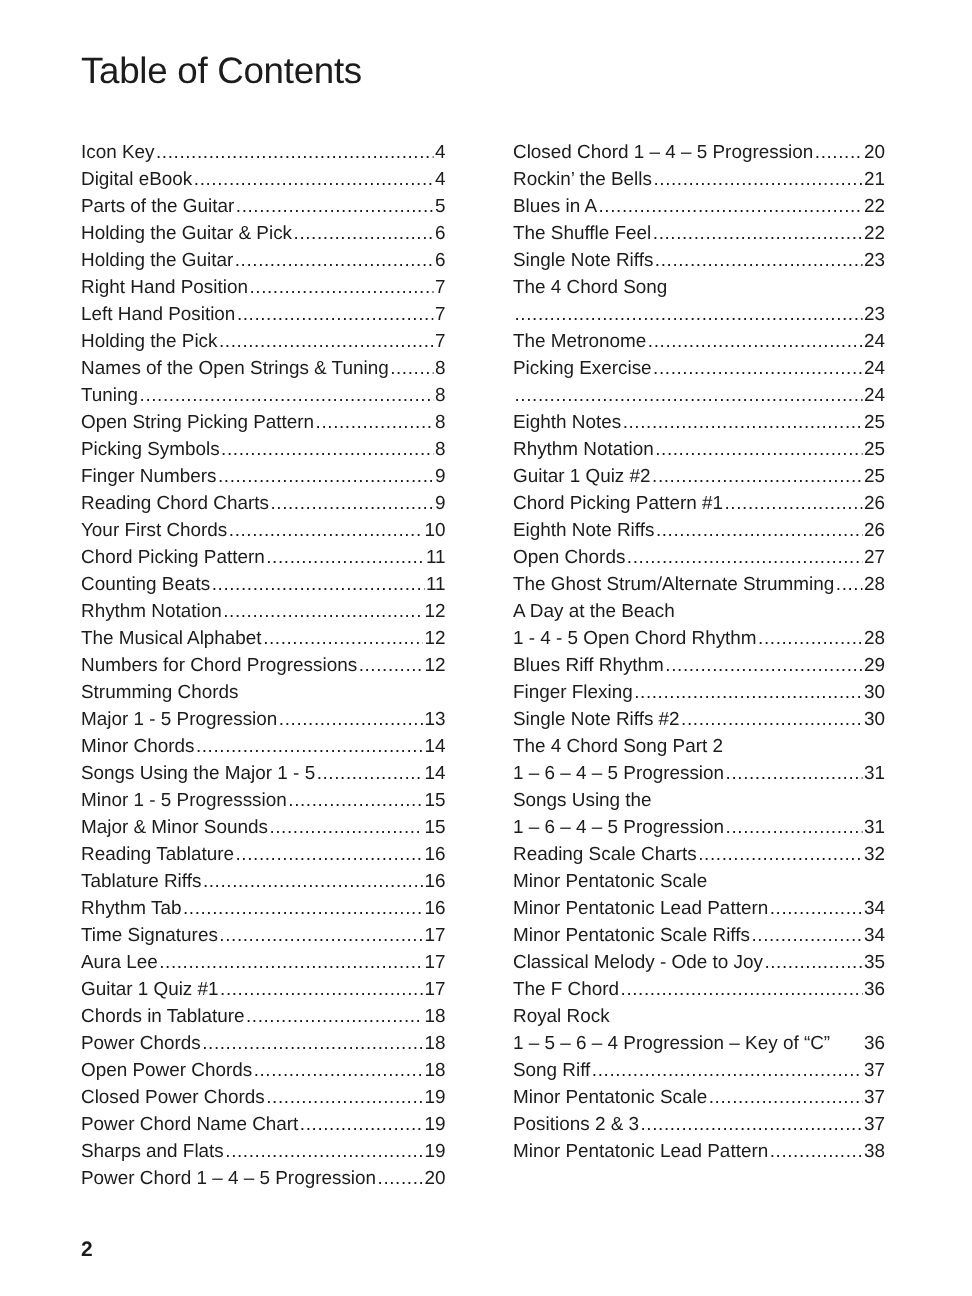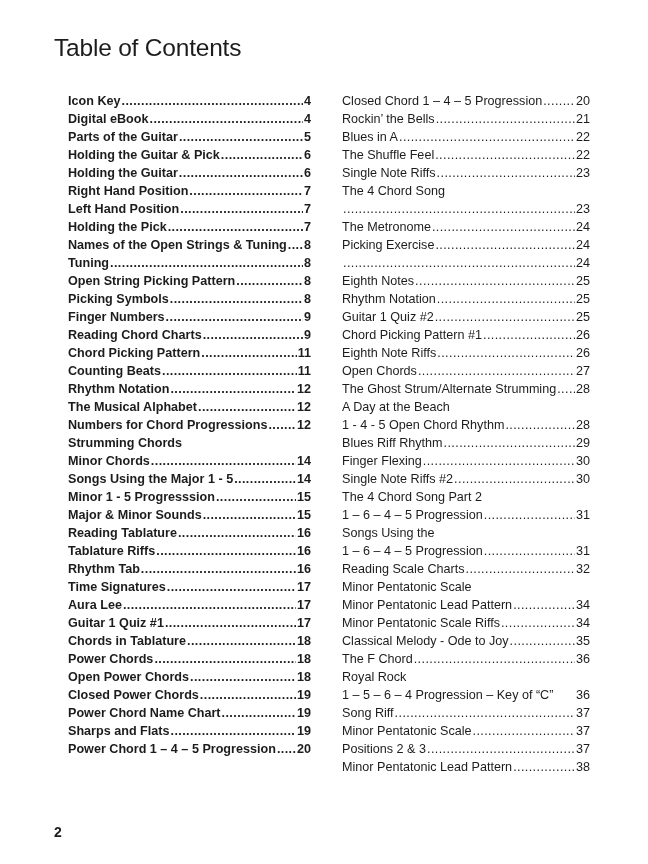"Icon Key" .col.left { font-weight: bold -> none; left: 68px -> 54px }
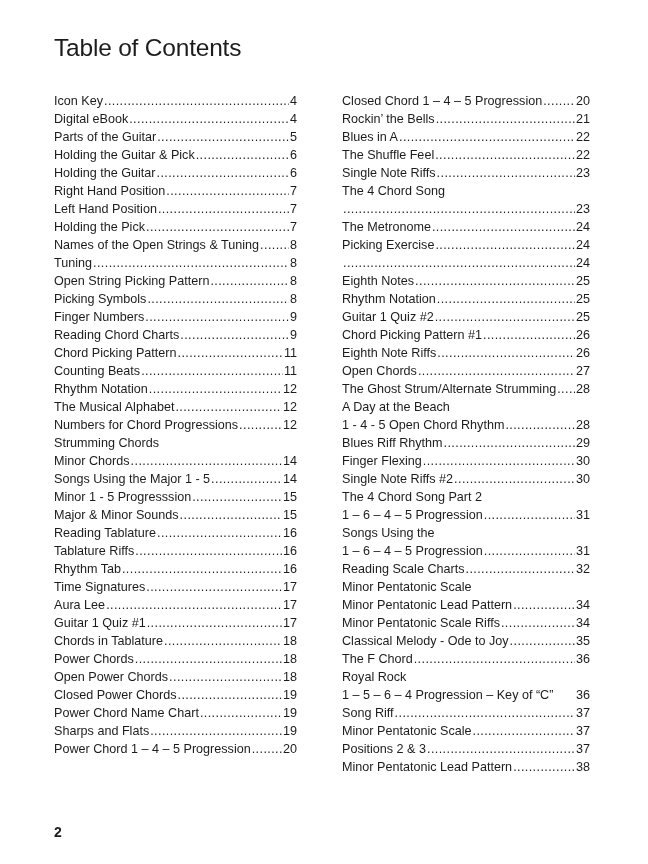"Your First Chords" div.entry { html: none -> <div> <span>Your First Chords </span> <span></span> <span>10</span> </div> }
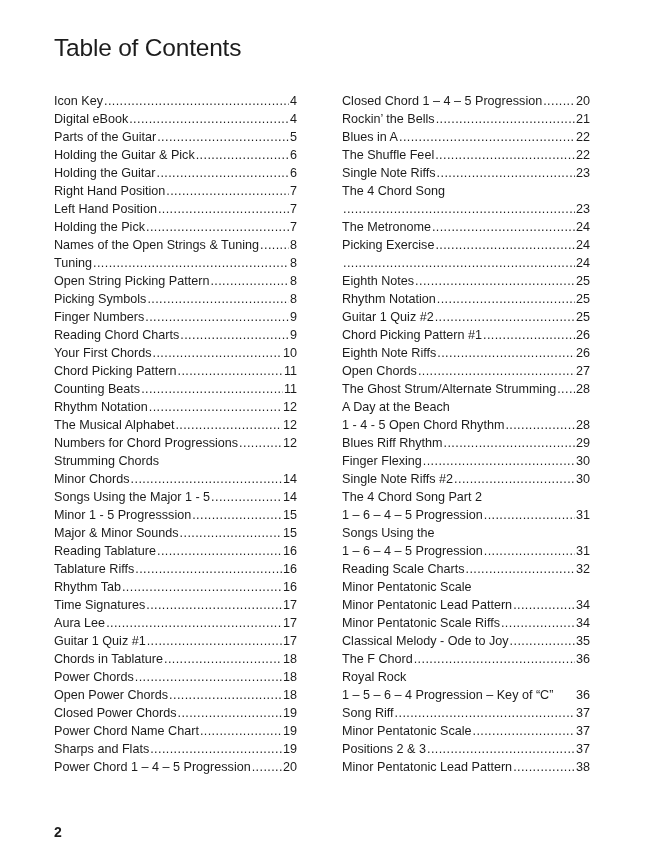"Major 1 - 5 Progression" div.entry { html: none -> <div> <span>Major 1 - 5 Progression </span> <span></span> <span>13</span> </div> }
